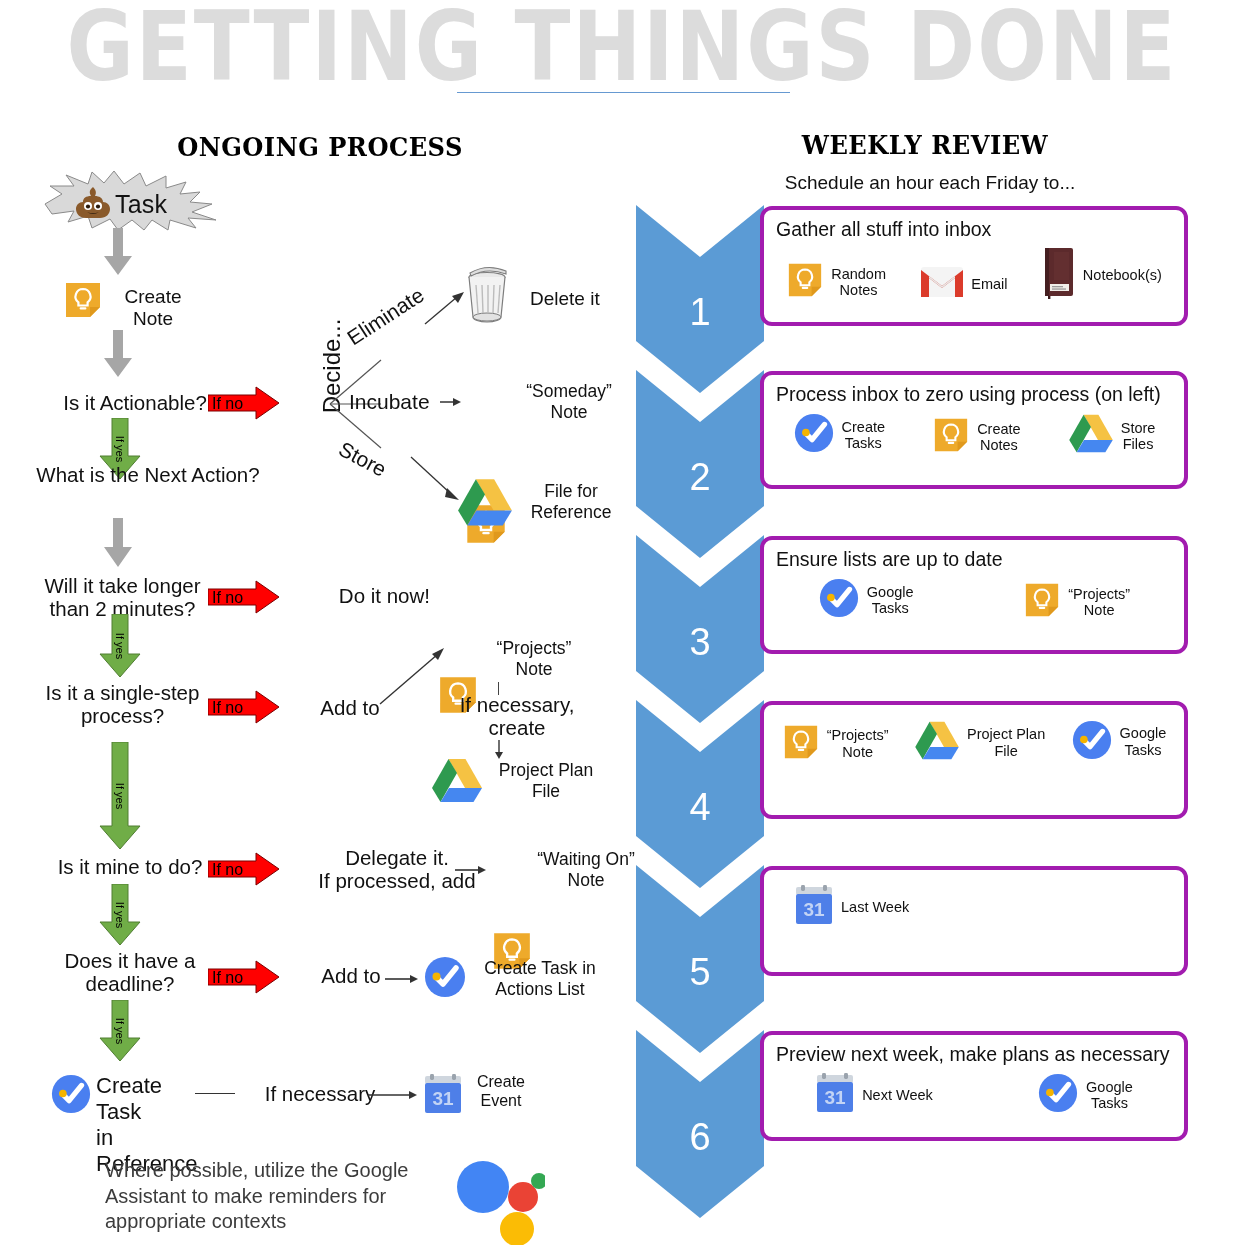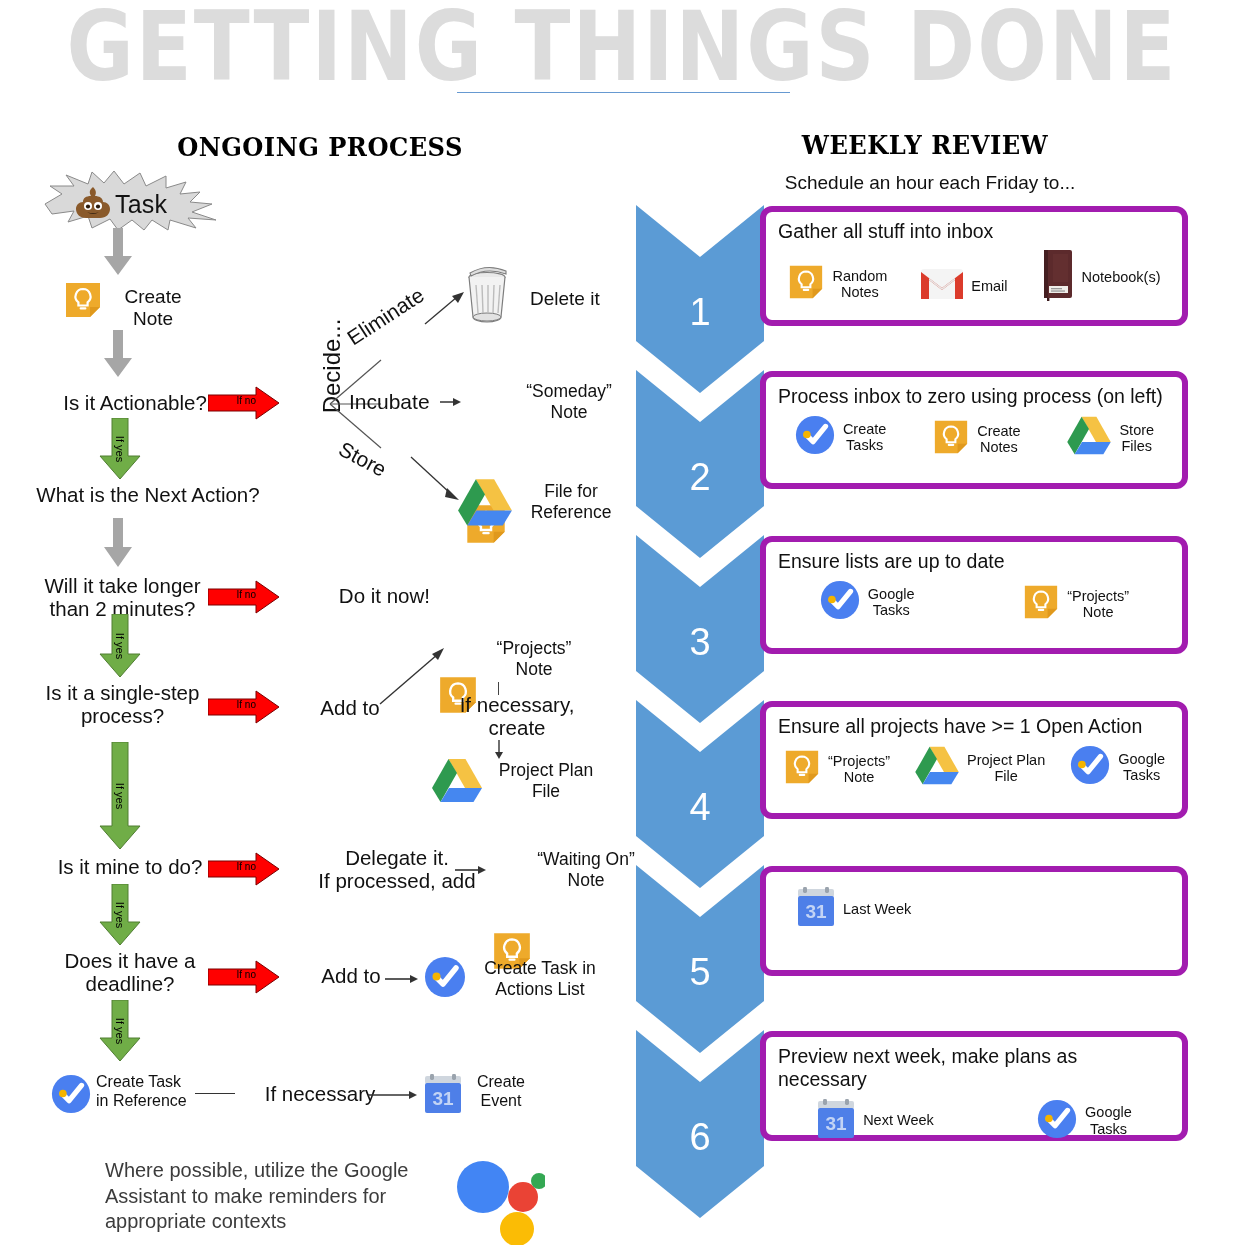"Gather all stuff into inbox" .wcard { border: 6px solid #a21caf -> 4px solid #a21caf }
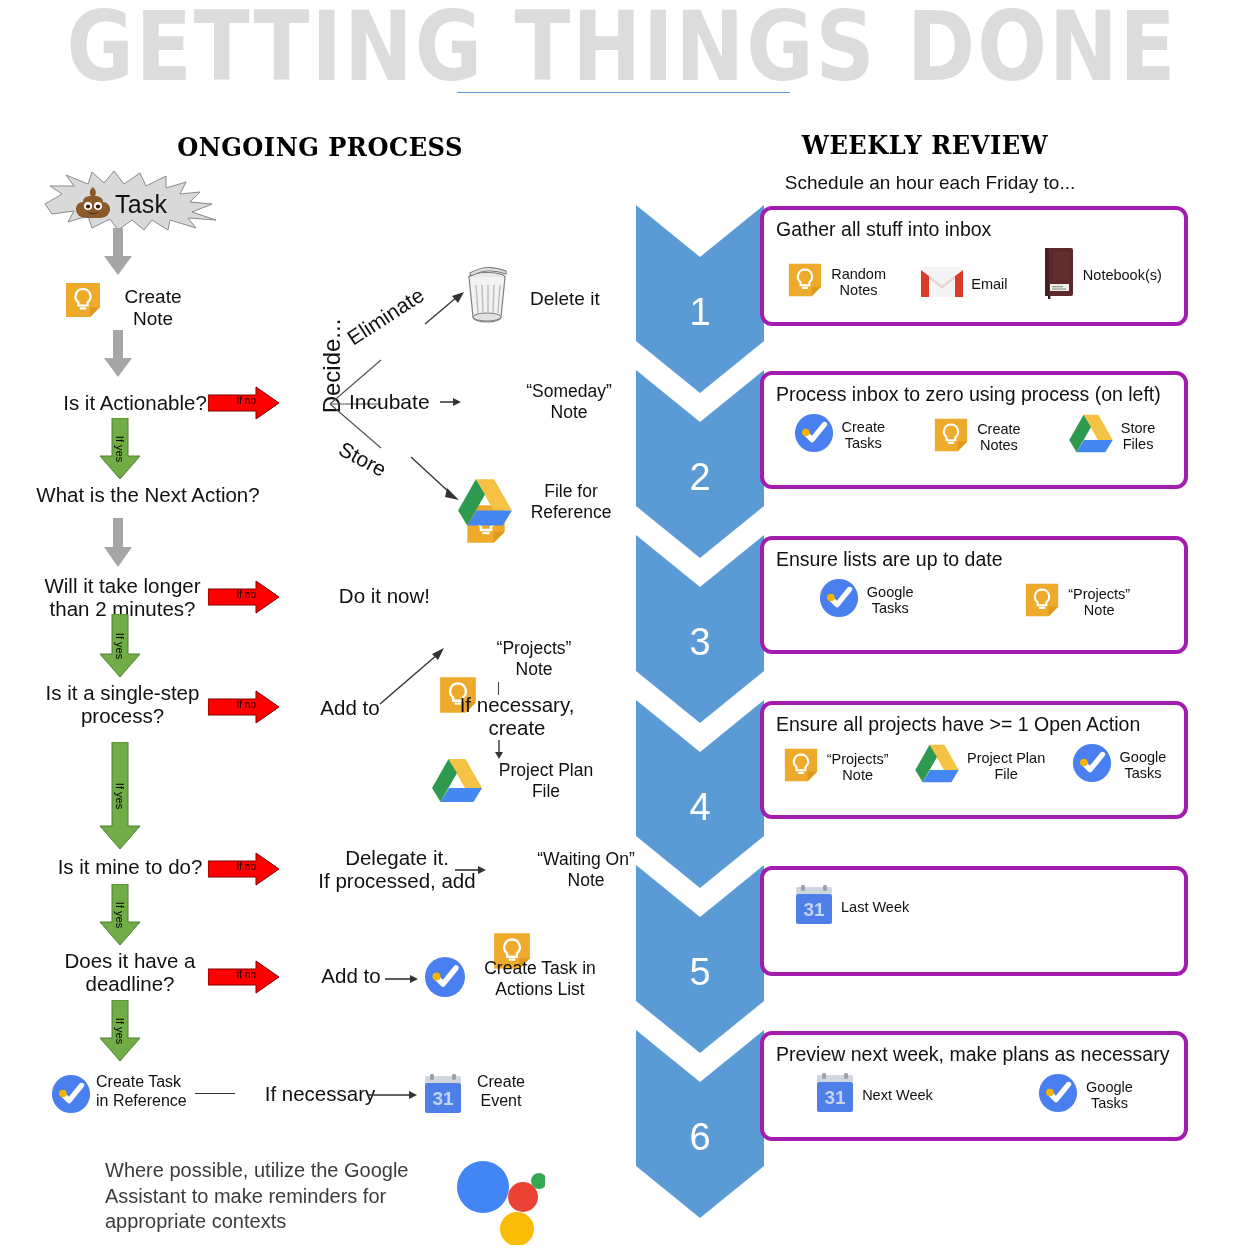"If no" .red-arrow .rtxt { font-size: 10px -> 16px; text-align: right -> left }
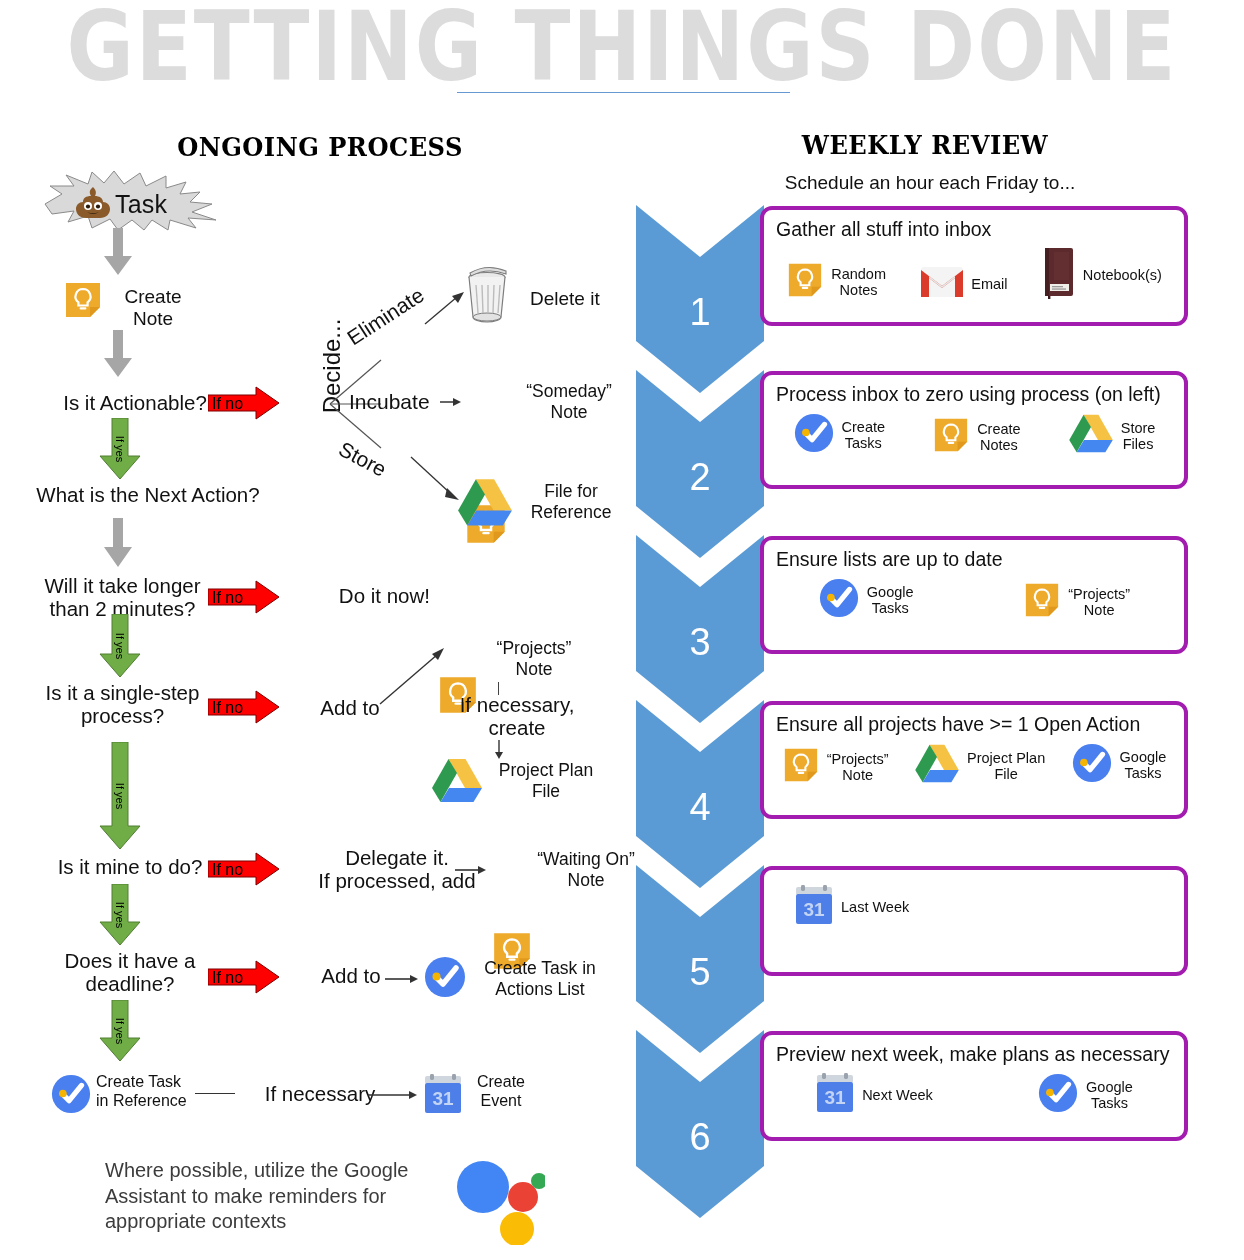"What is the Next Action?" div.abs { top: 484px -> 464px }
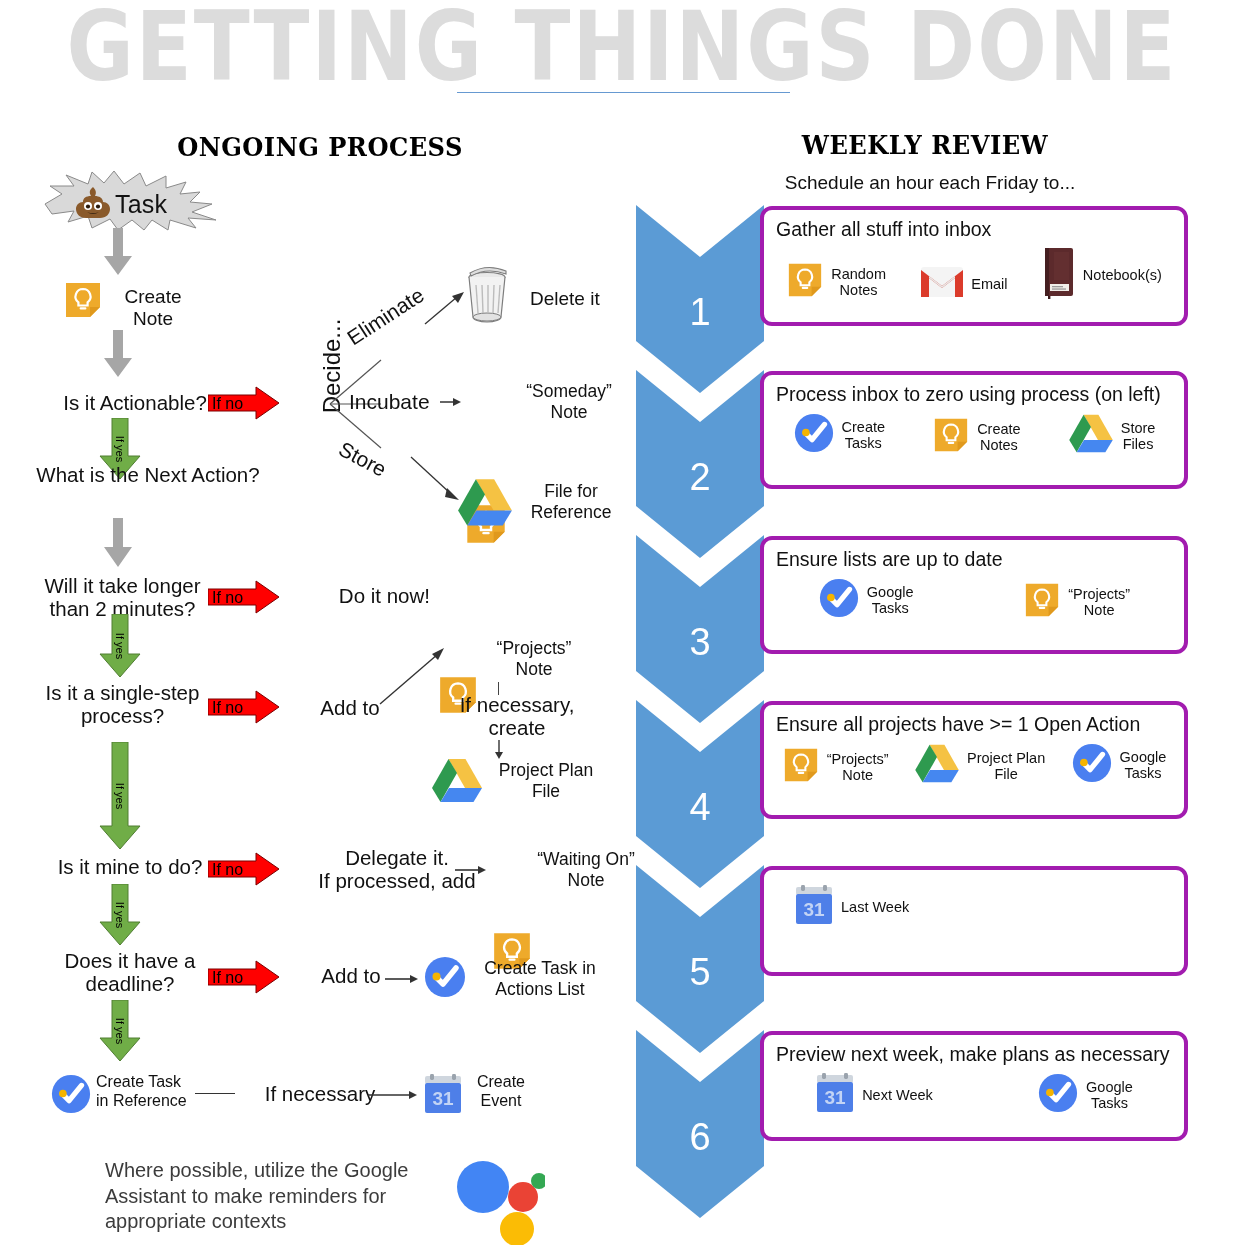"Ensure all projects have >=" div.wtitle { html: <div>Ensure all projects have &gt;= 1 Open Action</div> -> none }
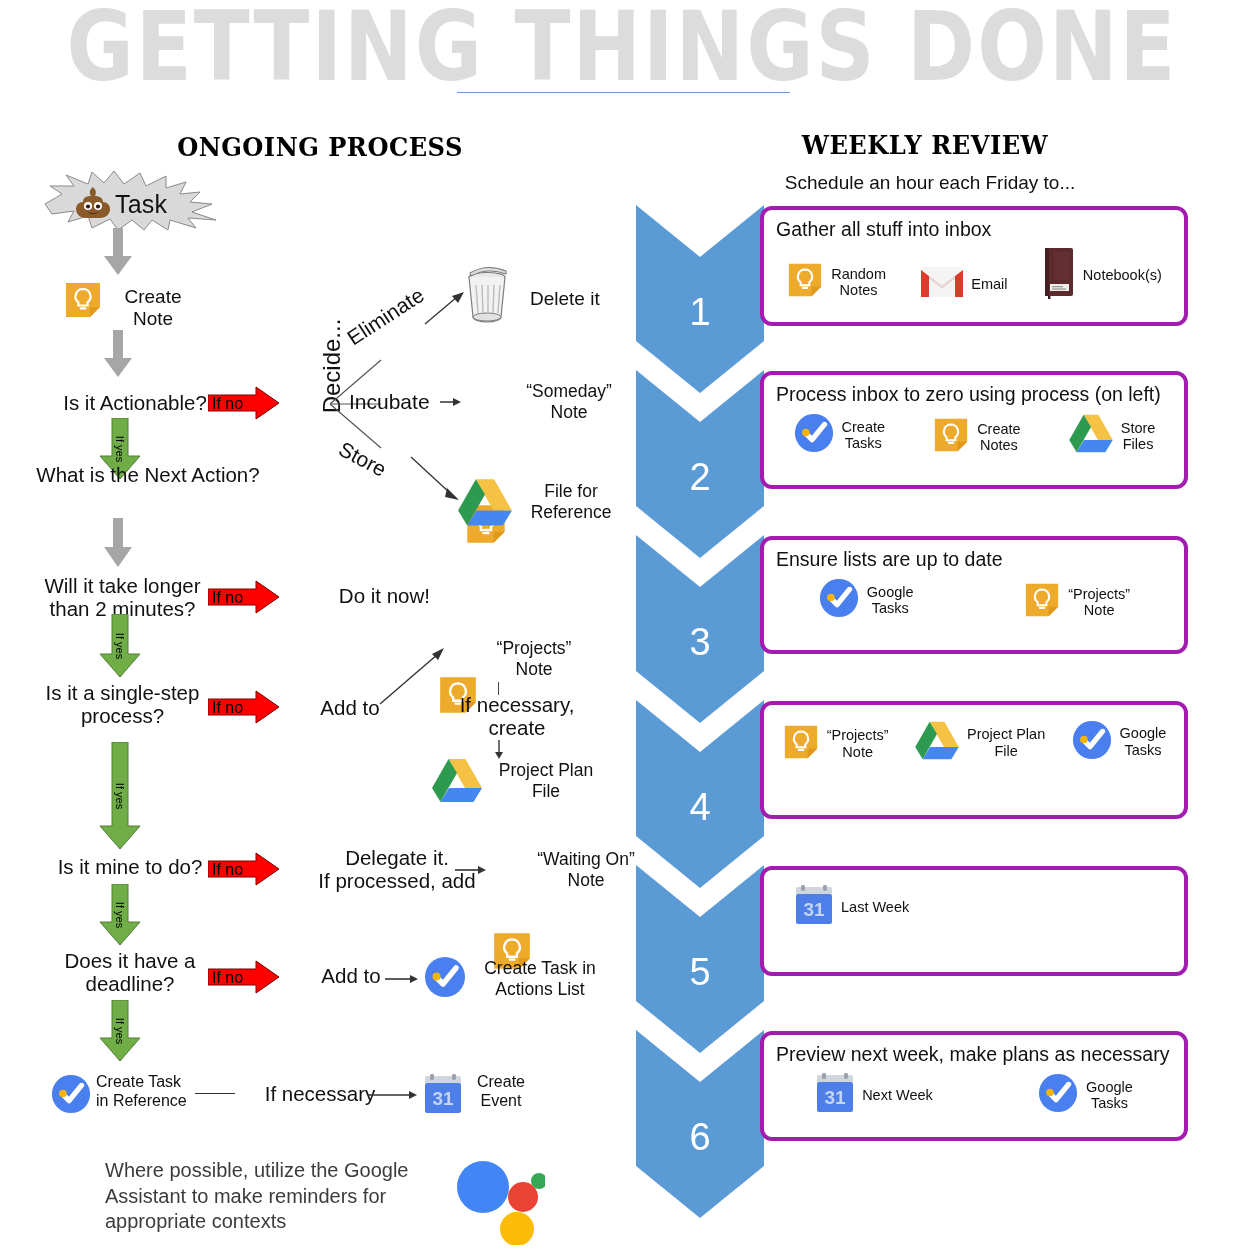"Create Task" div.abs { font-size: 16px -> 22px }
